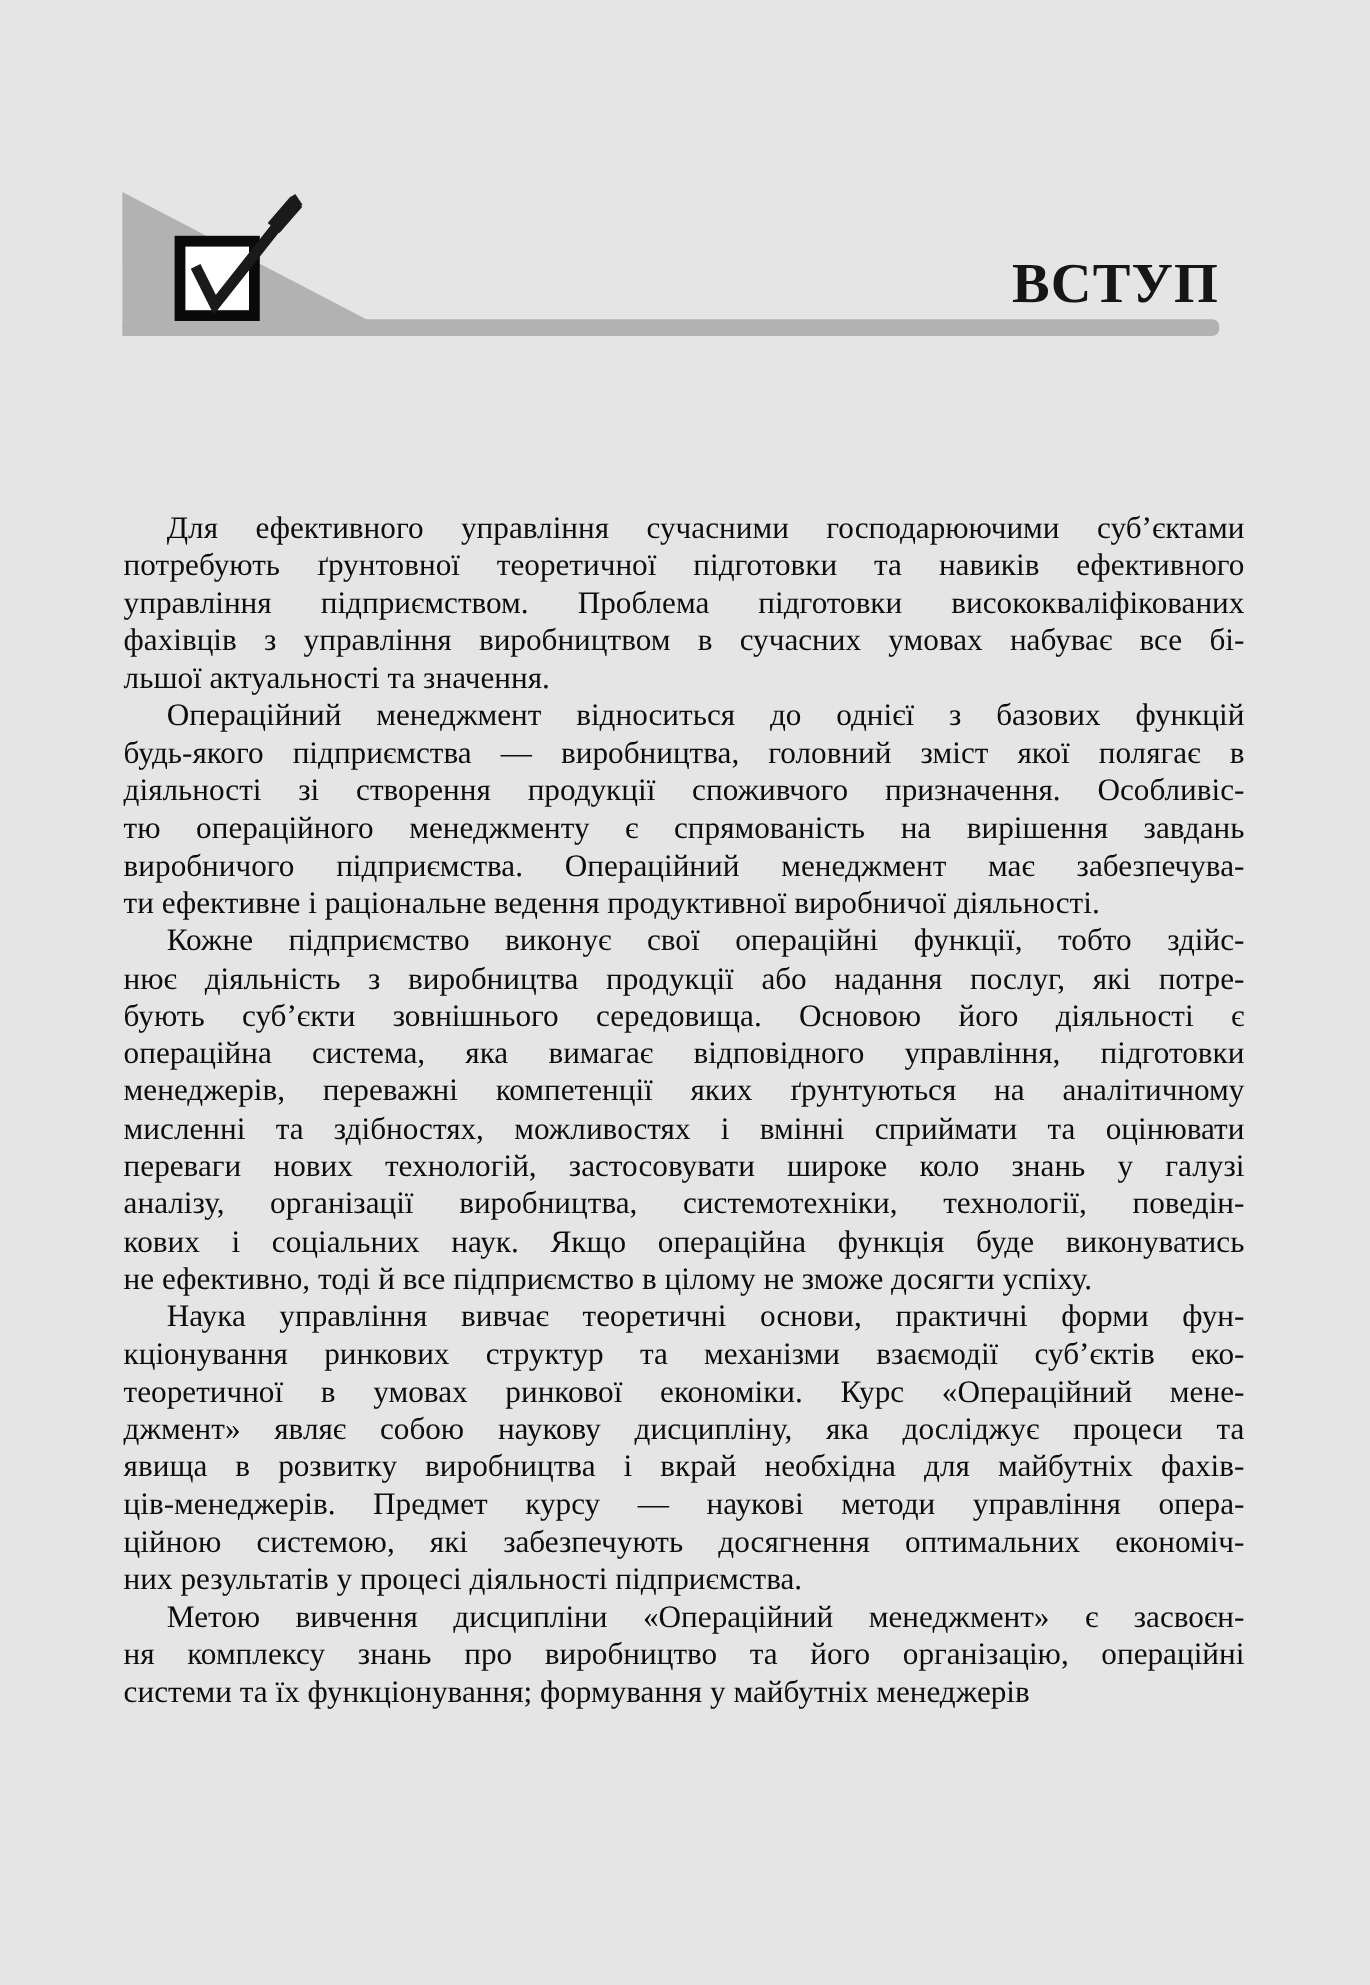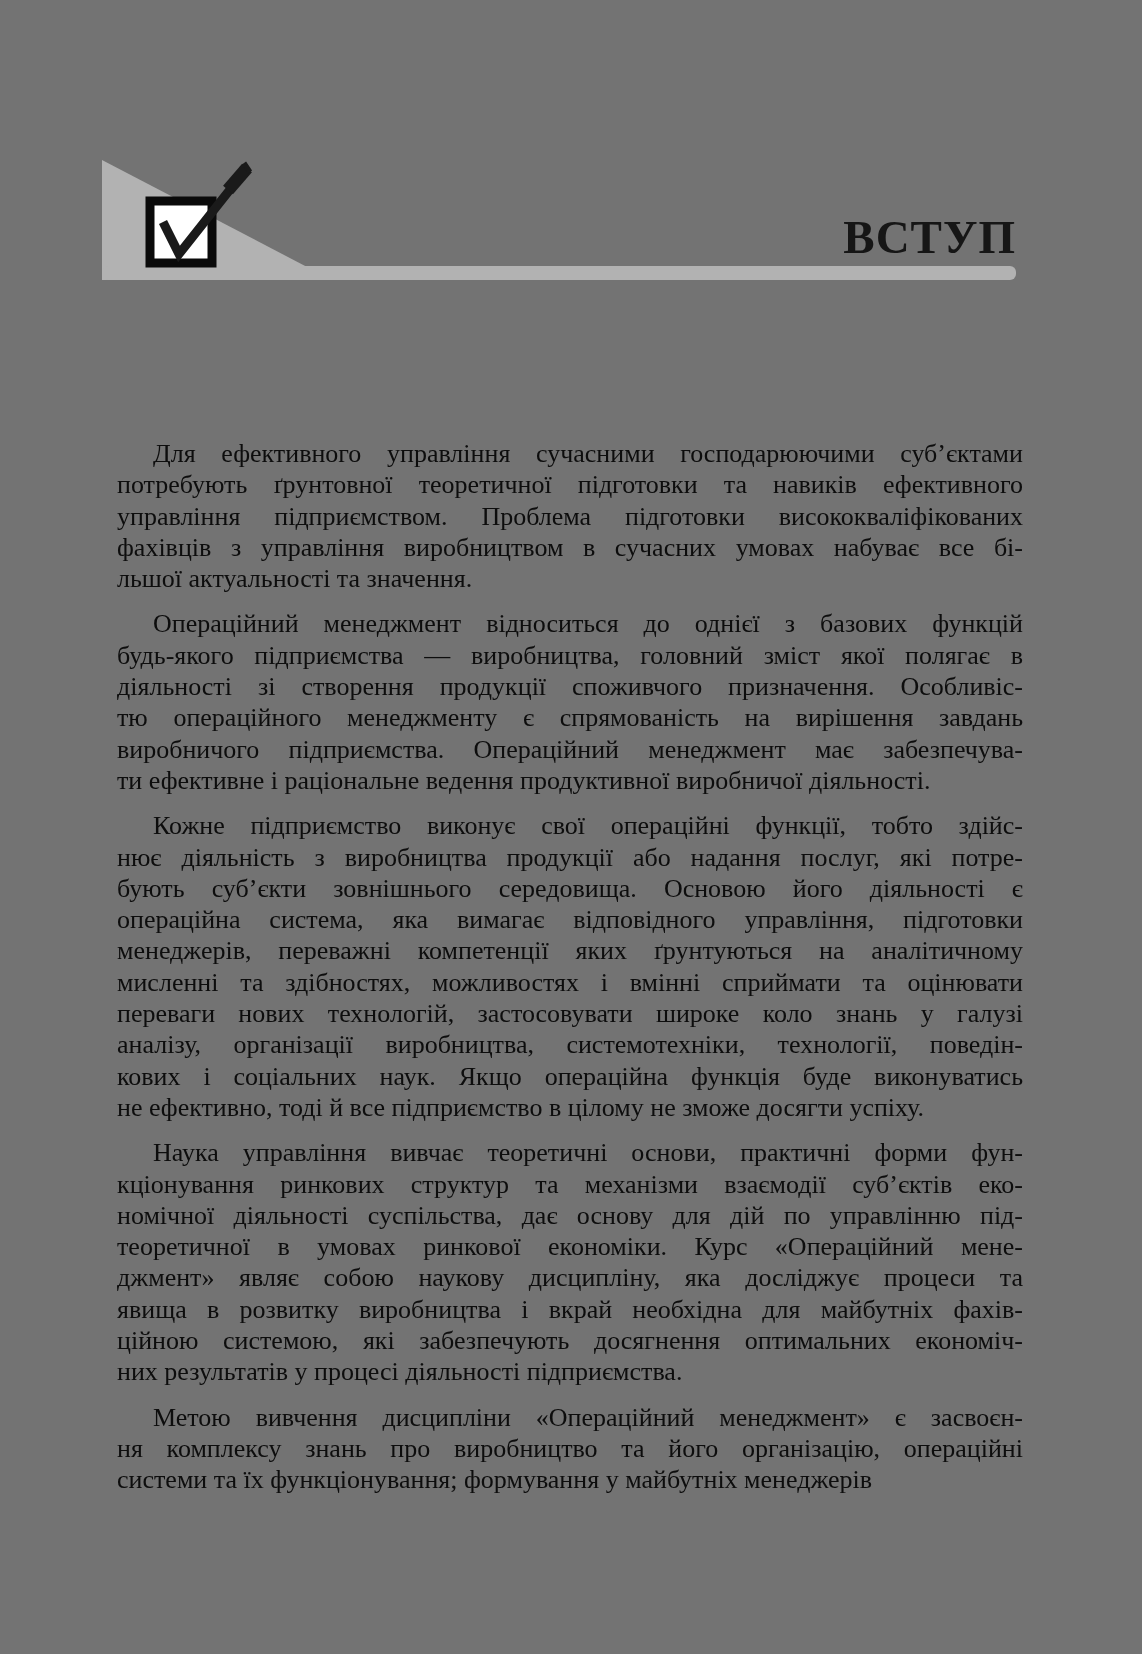"ВСТУП" .page { background: #737373 -> #e5e5e5 }
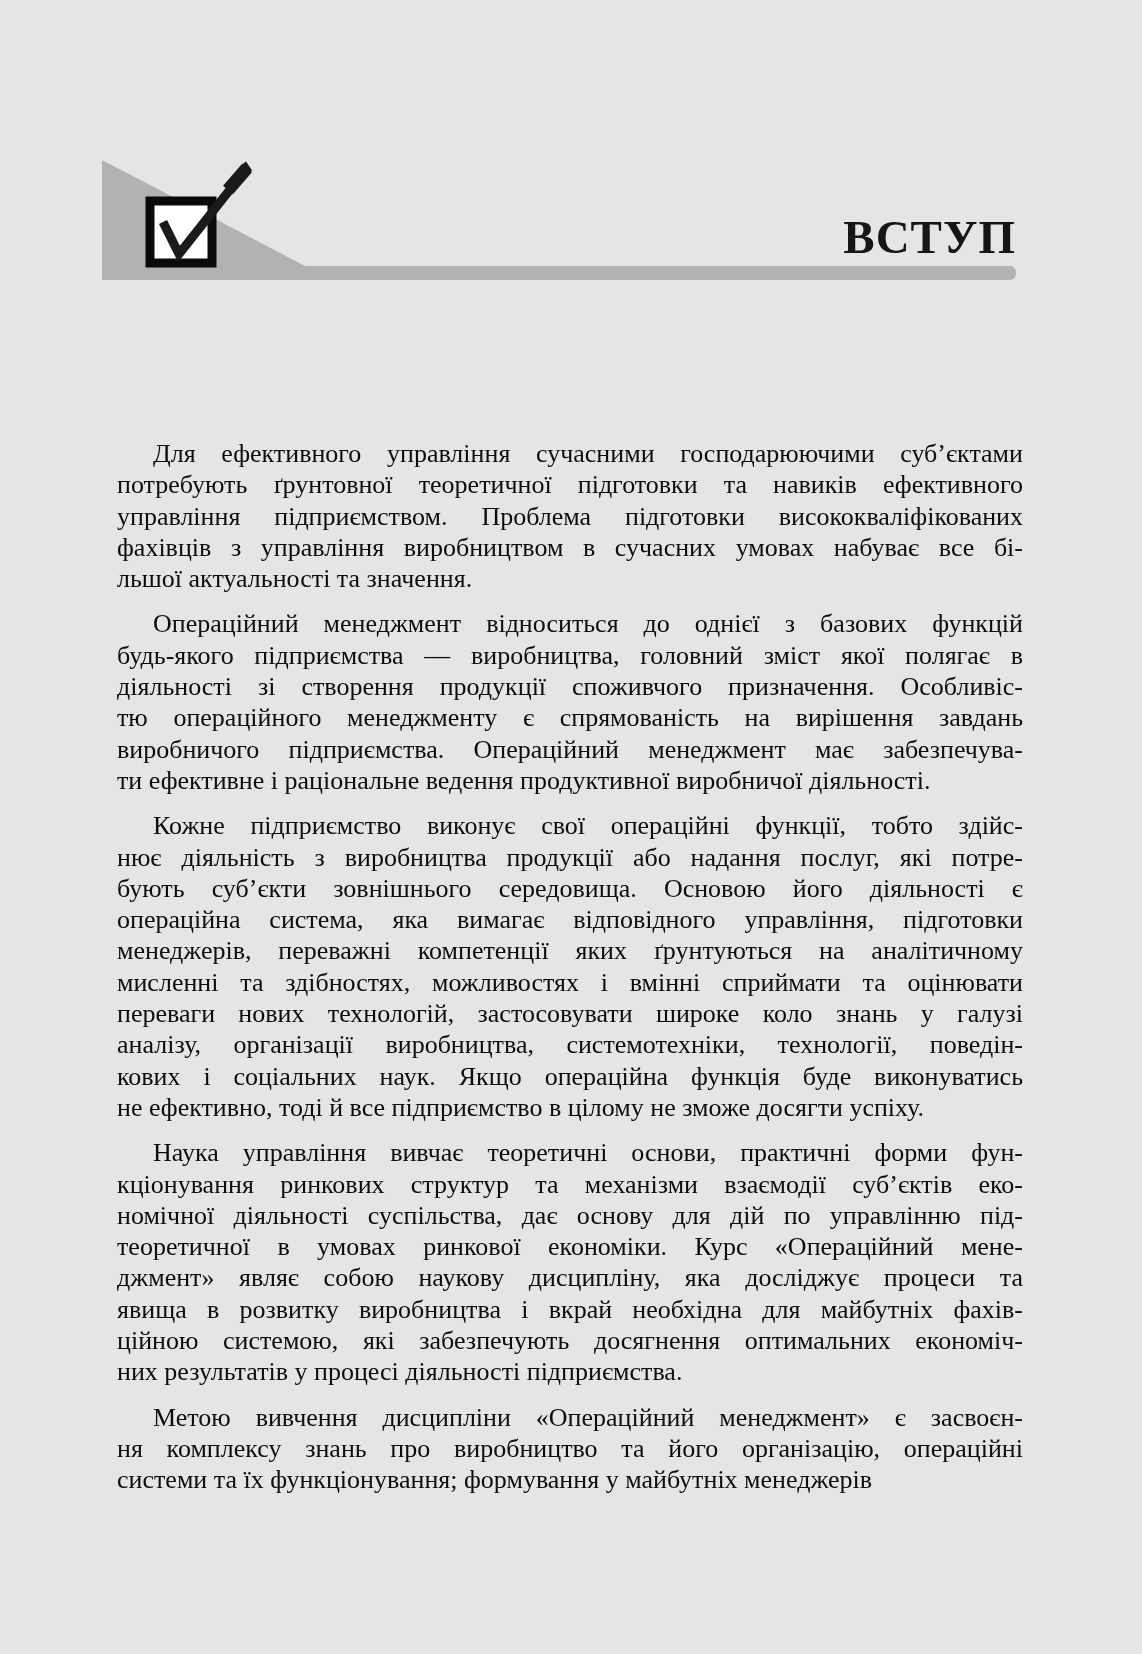"Для ефективного управління сучасними" .para { margin: 14px -> 0 }
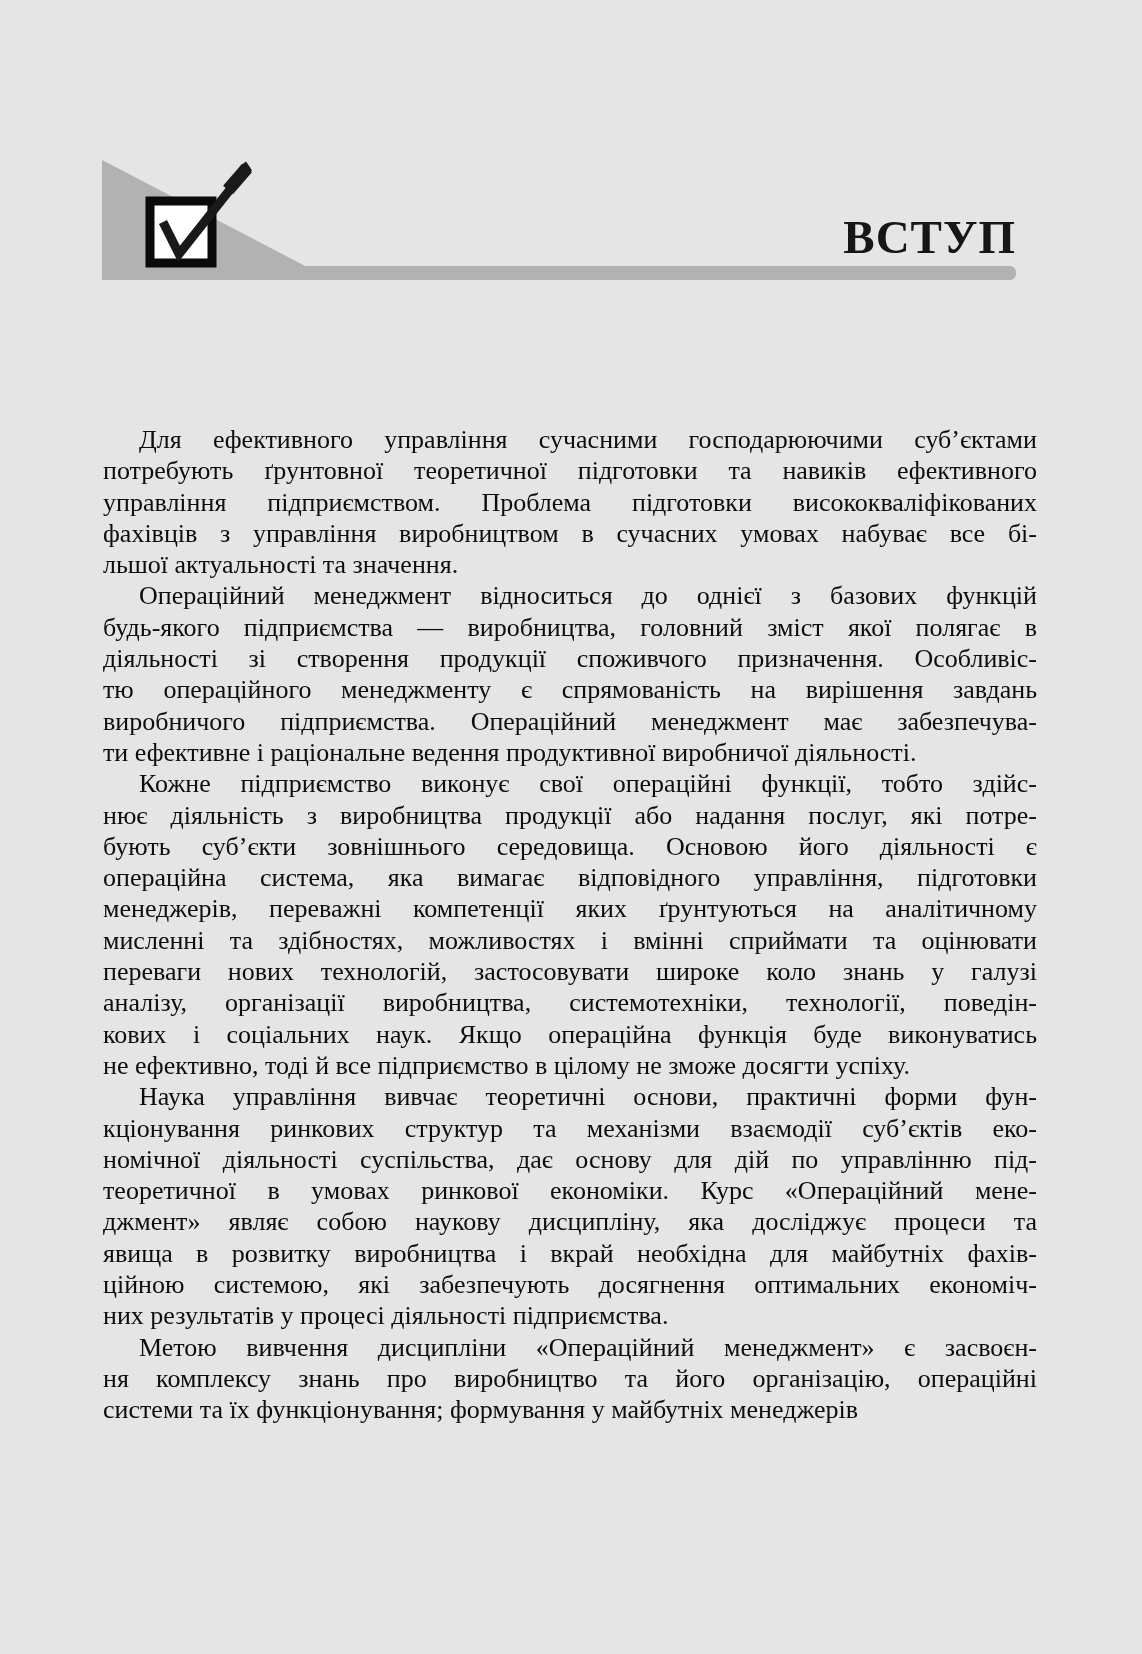"номічної діяльності суспільства, дає" div.line { html: <div>номічної діяльності суспільства, дає основу для дій по управлінню під-</div> -> none }
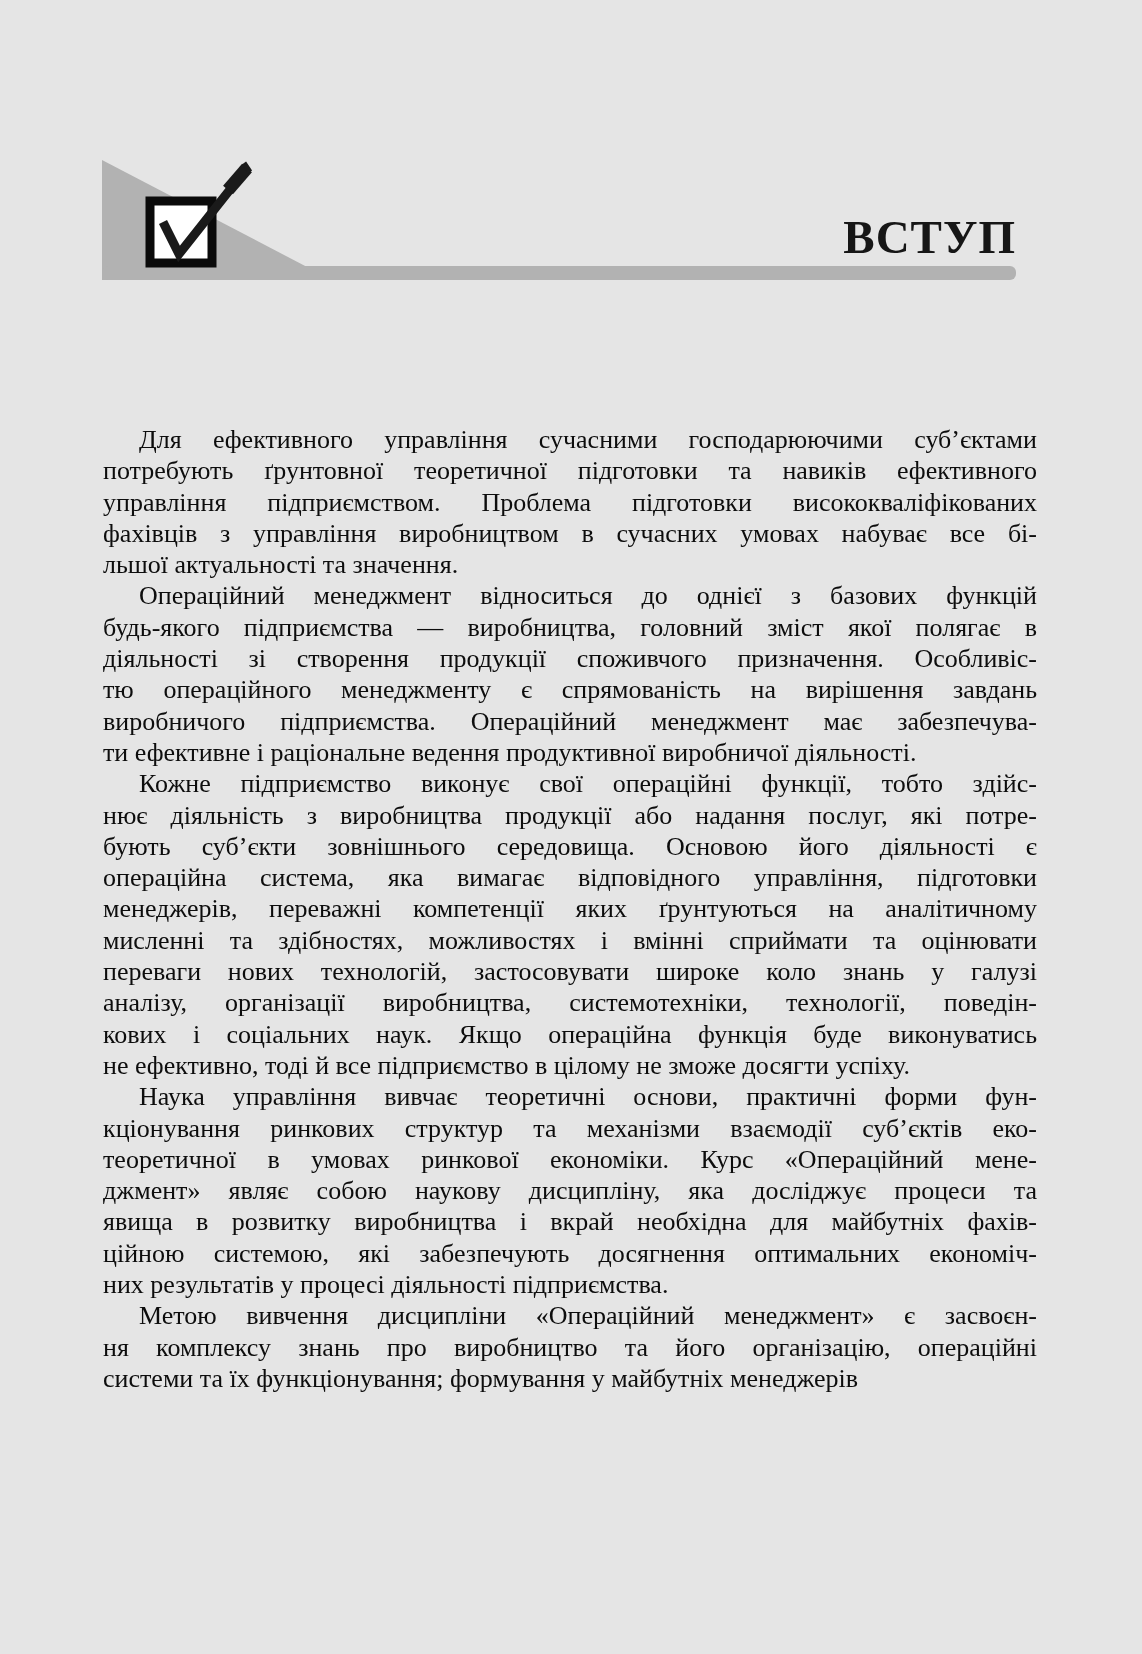"ців-менеджерів. Предмет курсу — наукові" div.line { html: none -> <div>ців-менеджерів. Предмет курсу — наукові методи управління опера-</div> }
